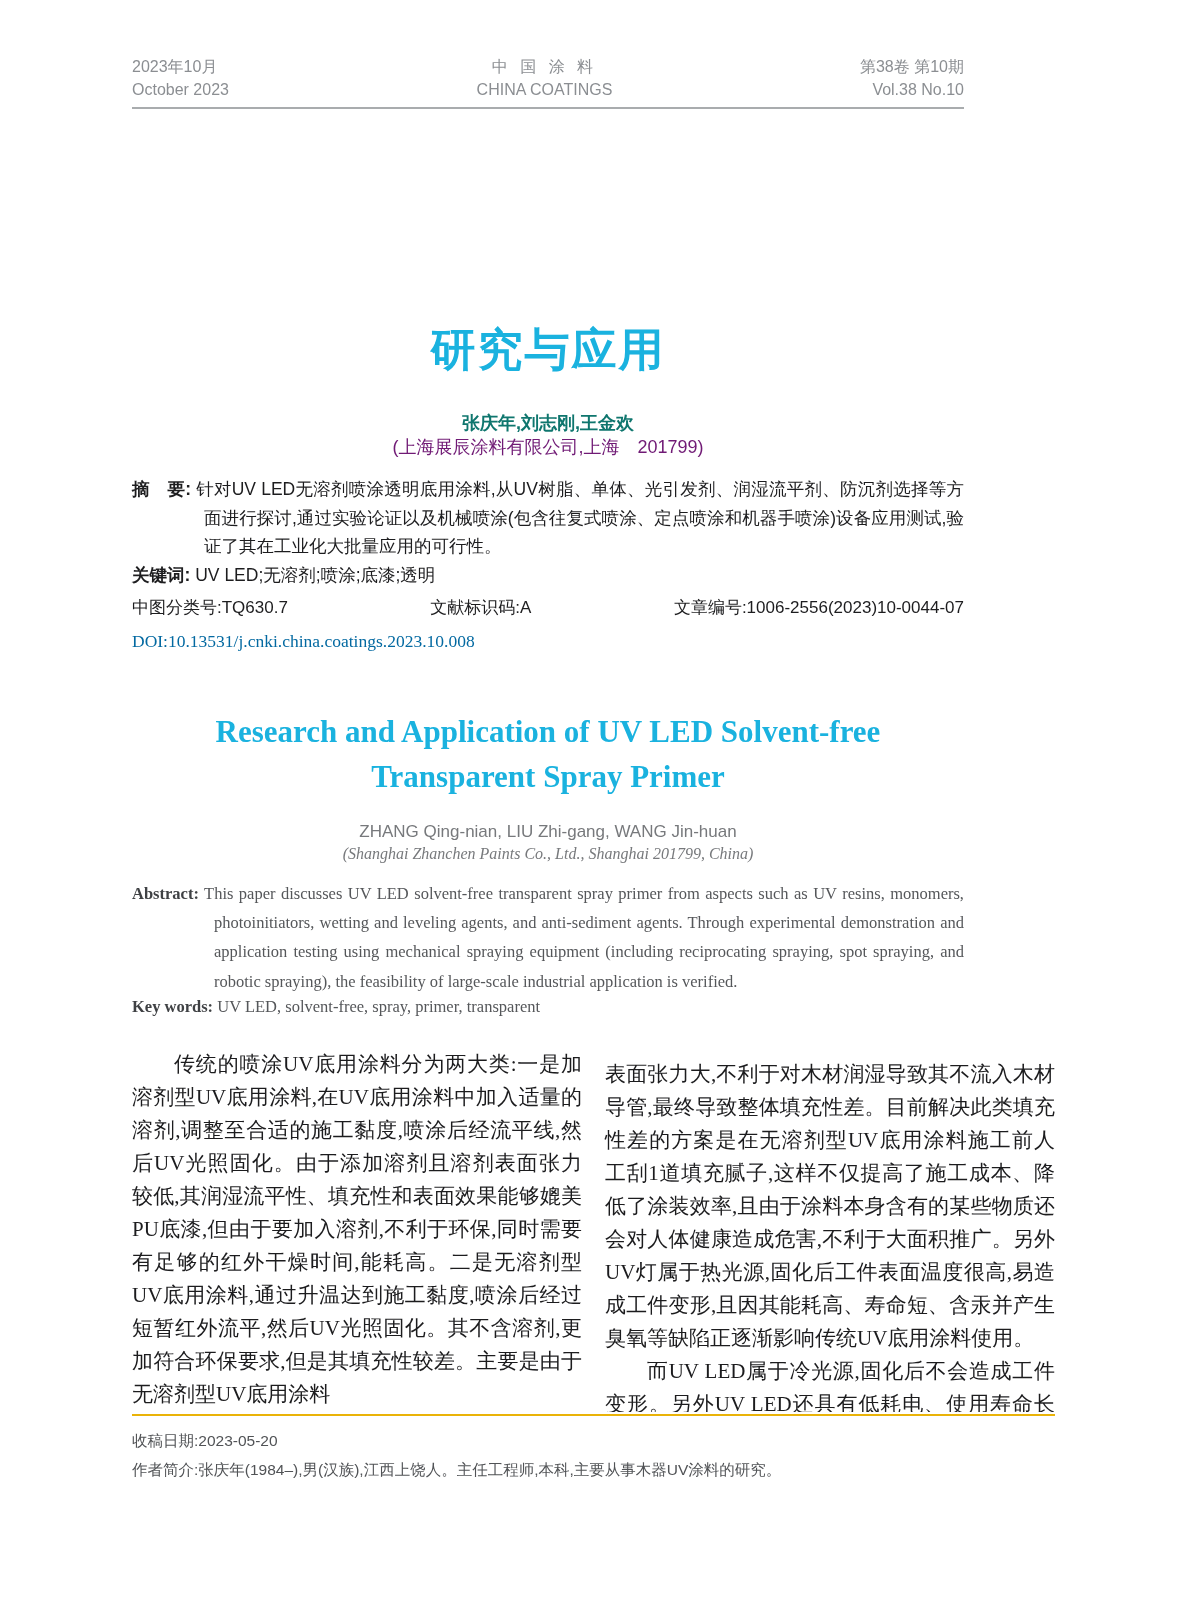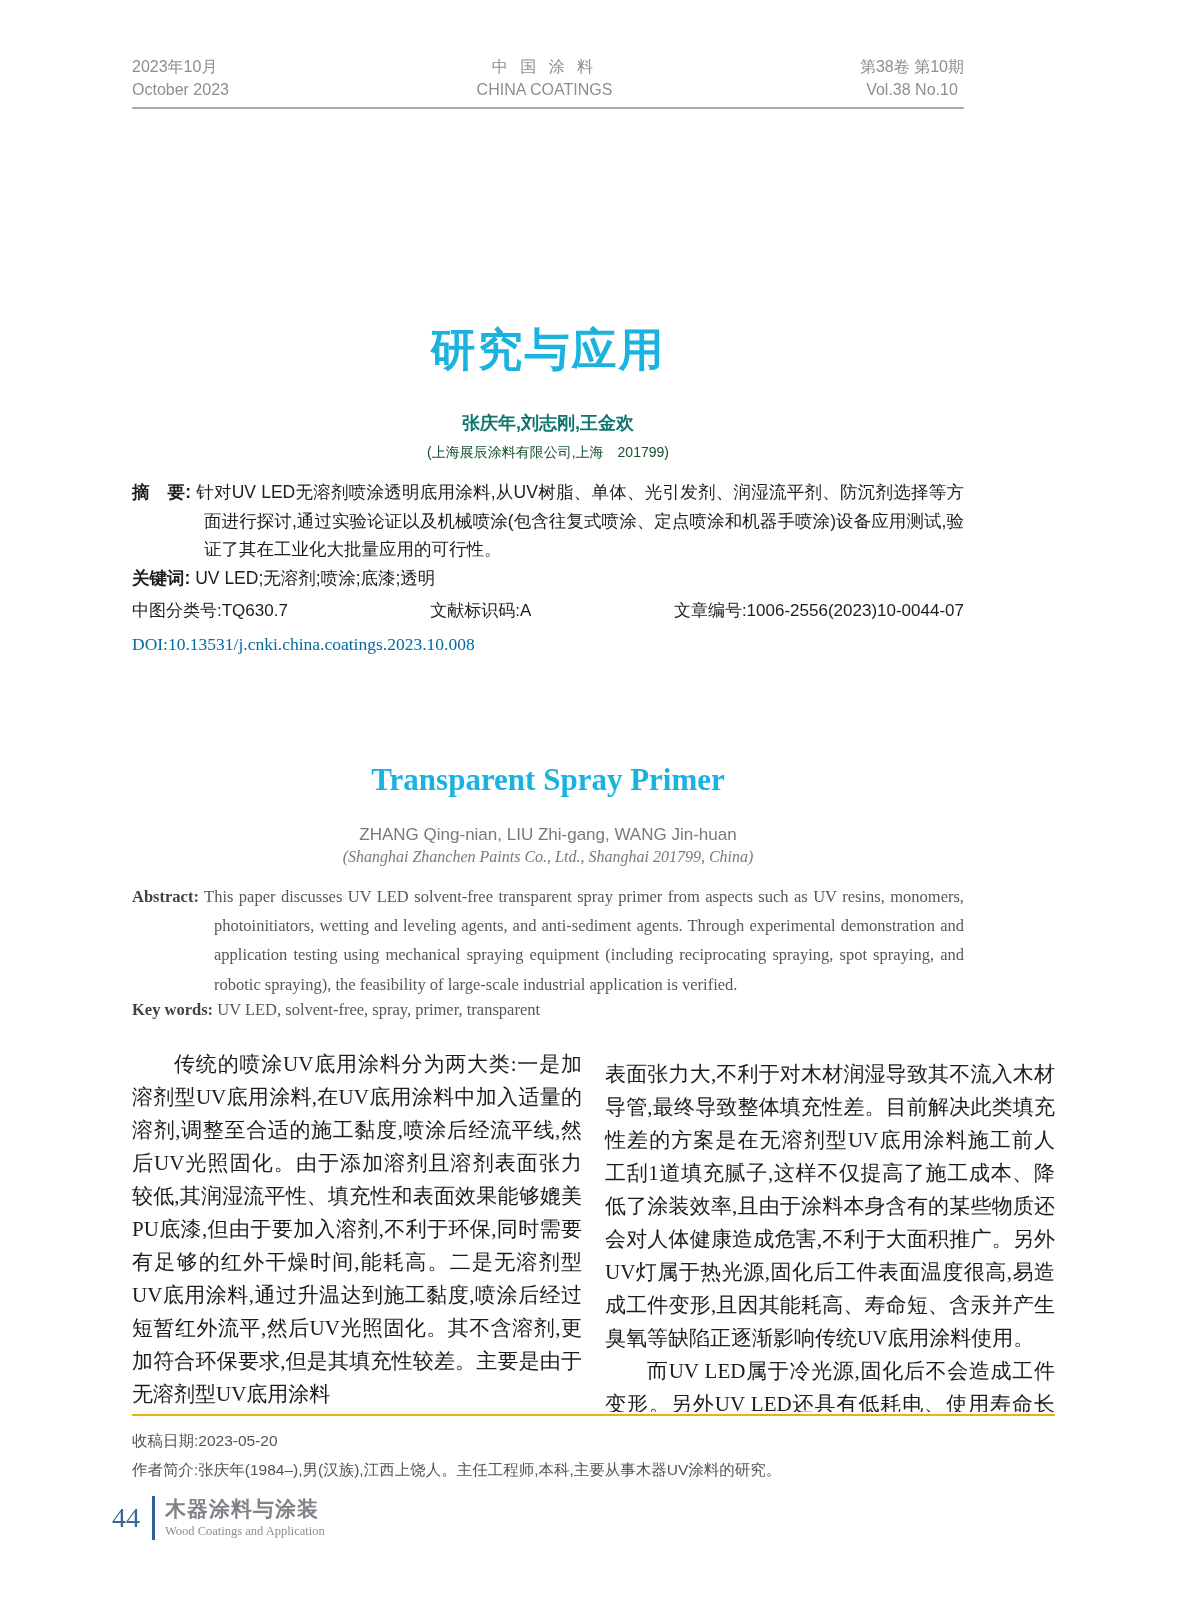"第38卷 第10期" .jheader .r { text-align: center -> right }
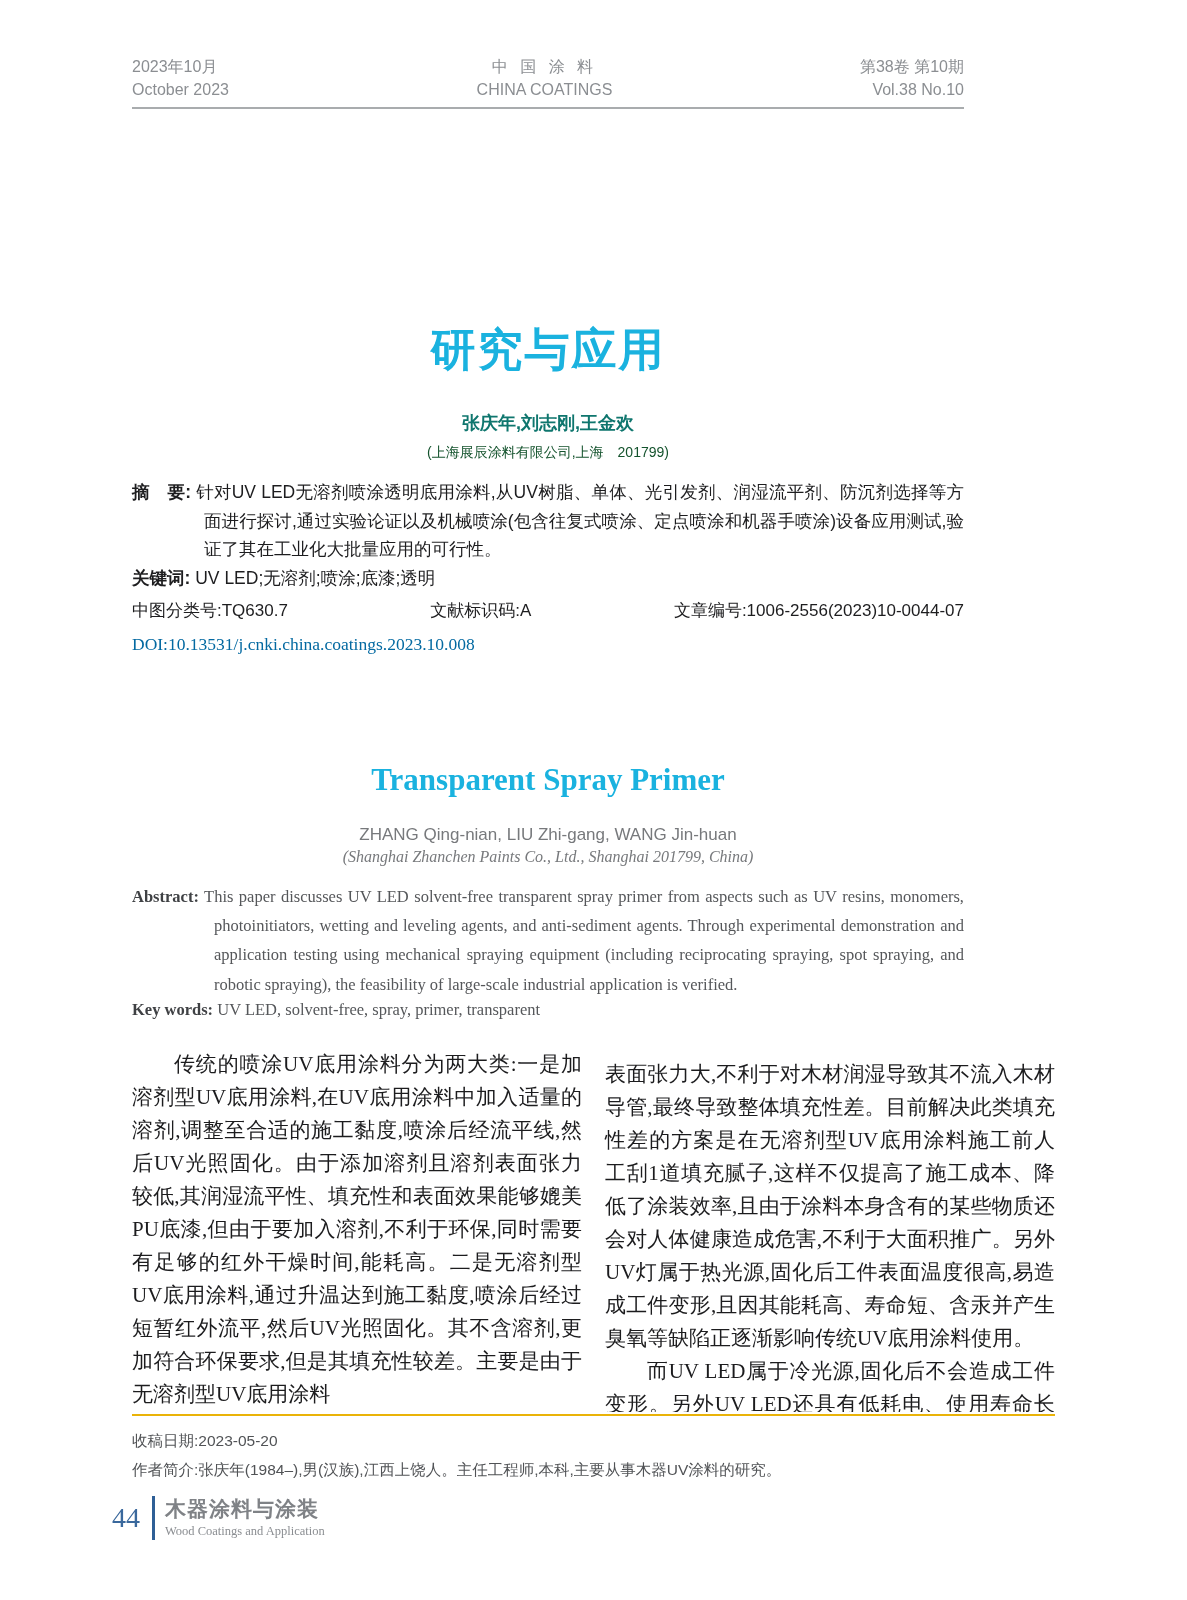"(上海展辰涂料有限公司,上海 201799)" .cn-affil { color: #14532d -> #701a75; font-size: 14px -> 18px; margin-top: 9px -> 0 }
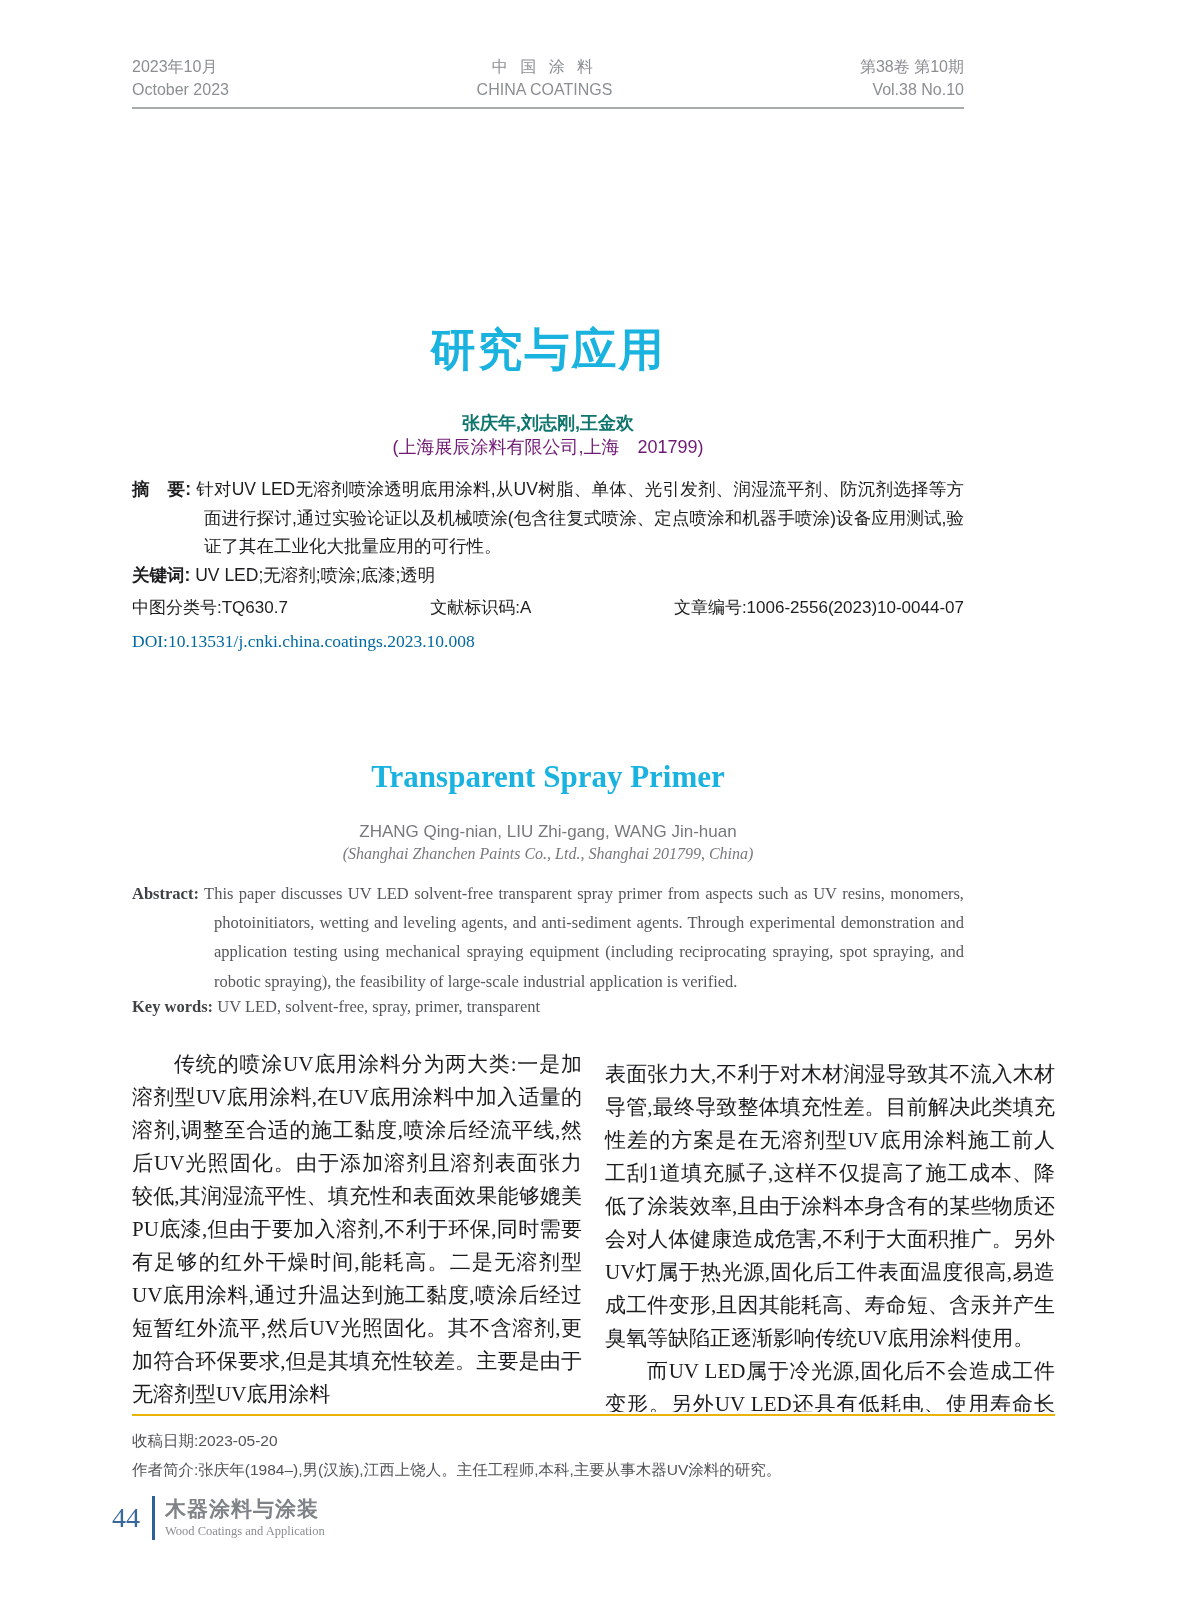"Research and Application of UV" span { html: none -> <span>Research and Application of UV LED Solvent-free</span> }
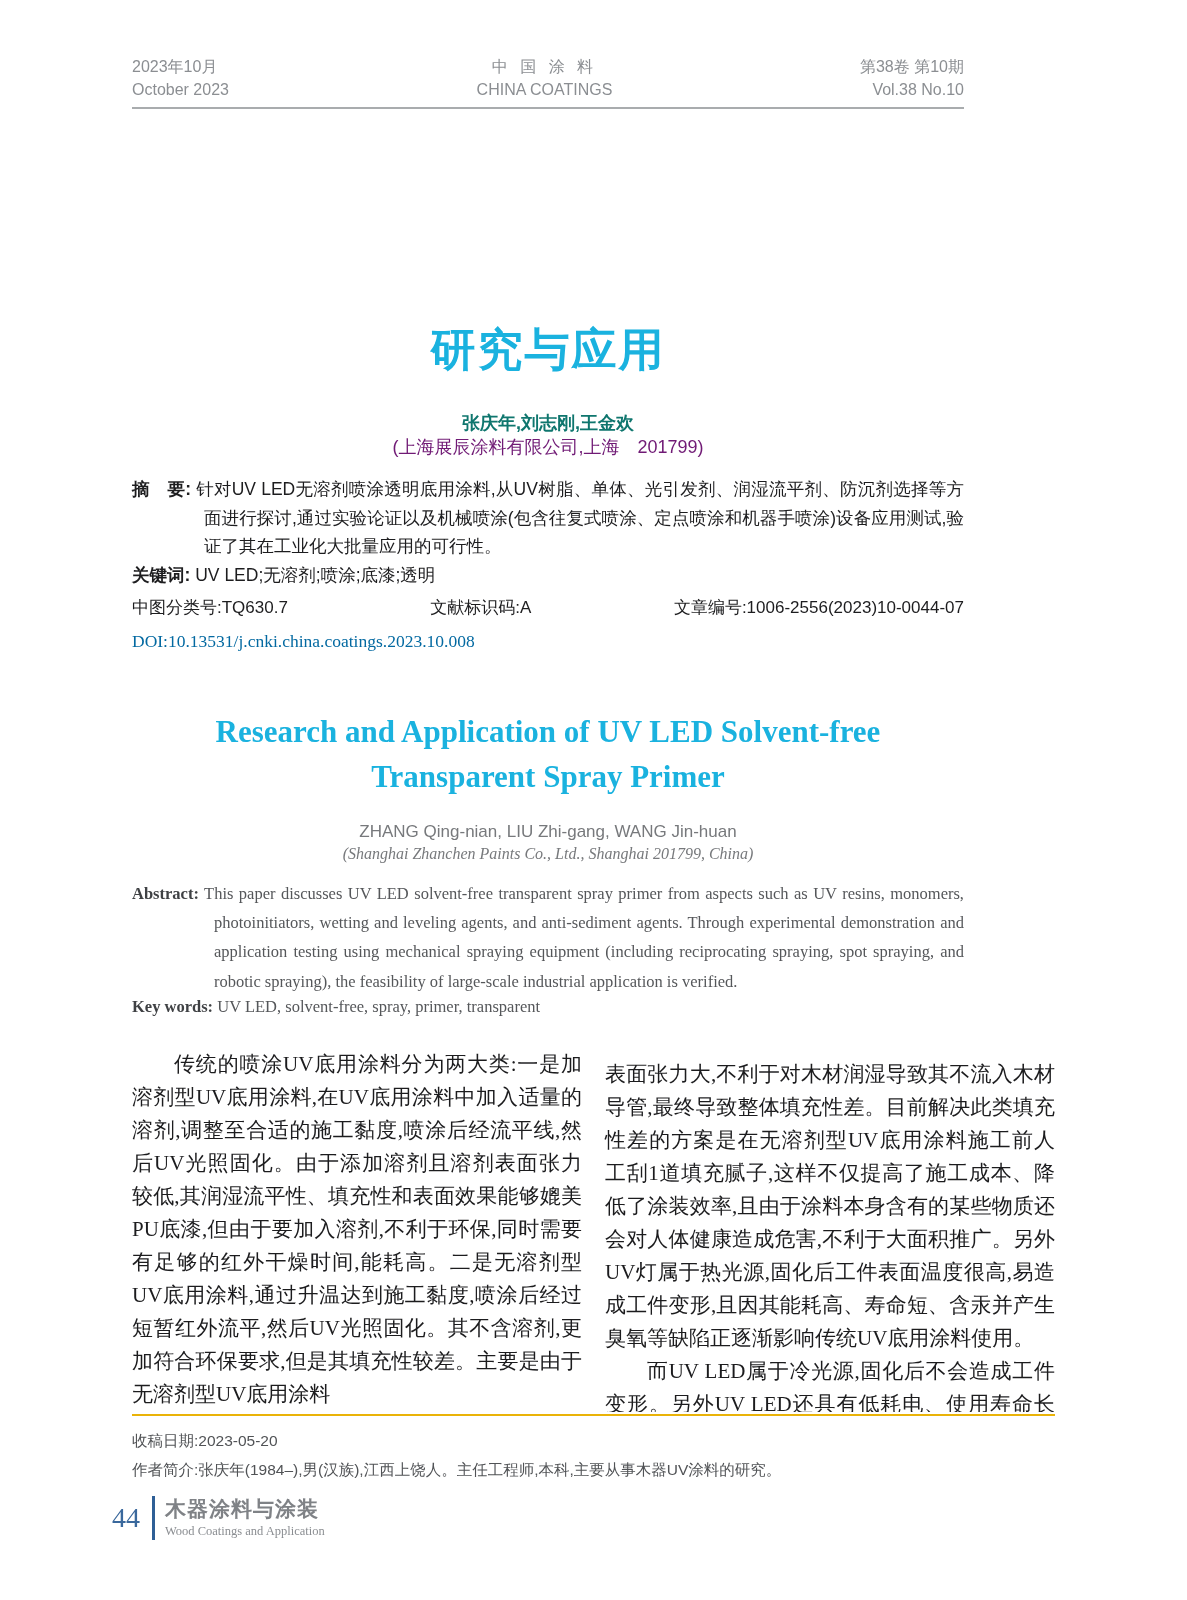"44" div.pfooter { html: <div> <span>44</span> <span></span> <span> <div>木器涂料与涂装</div> <div>Wood Coatings and Application</div> </span> </div> -> none }
